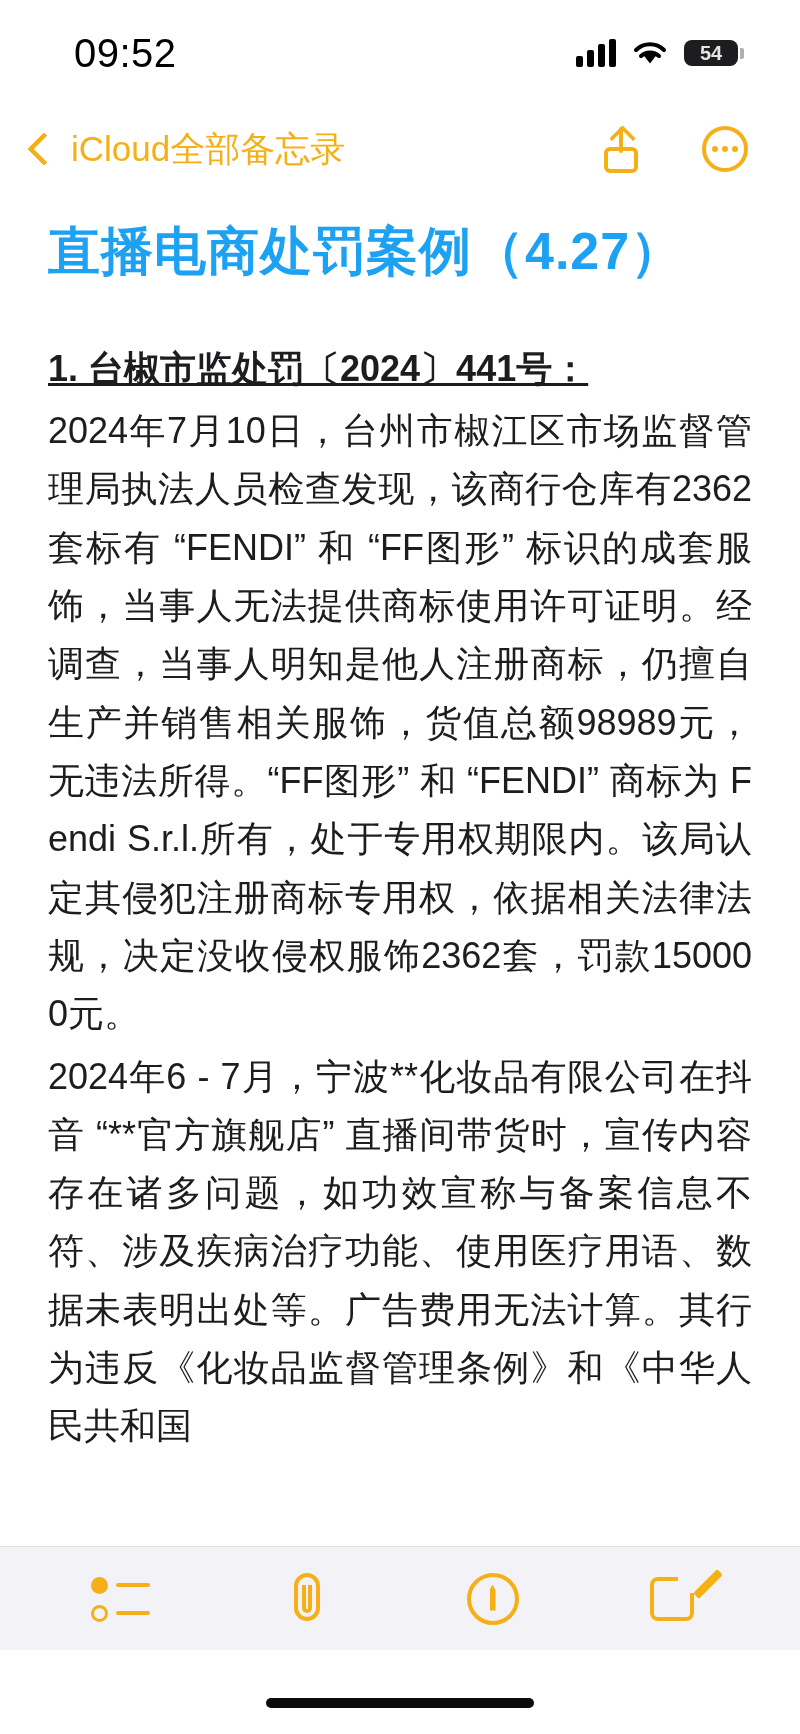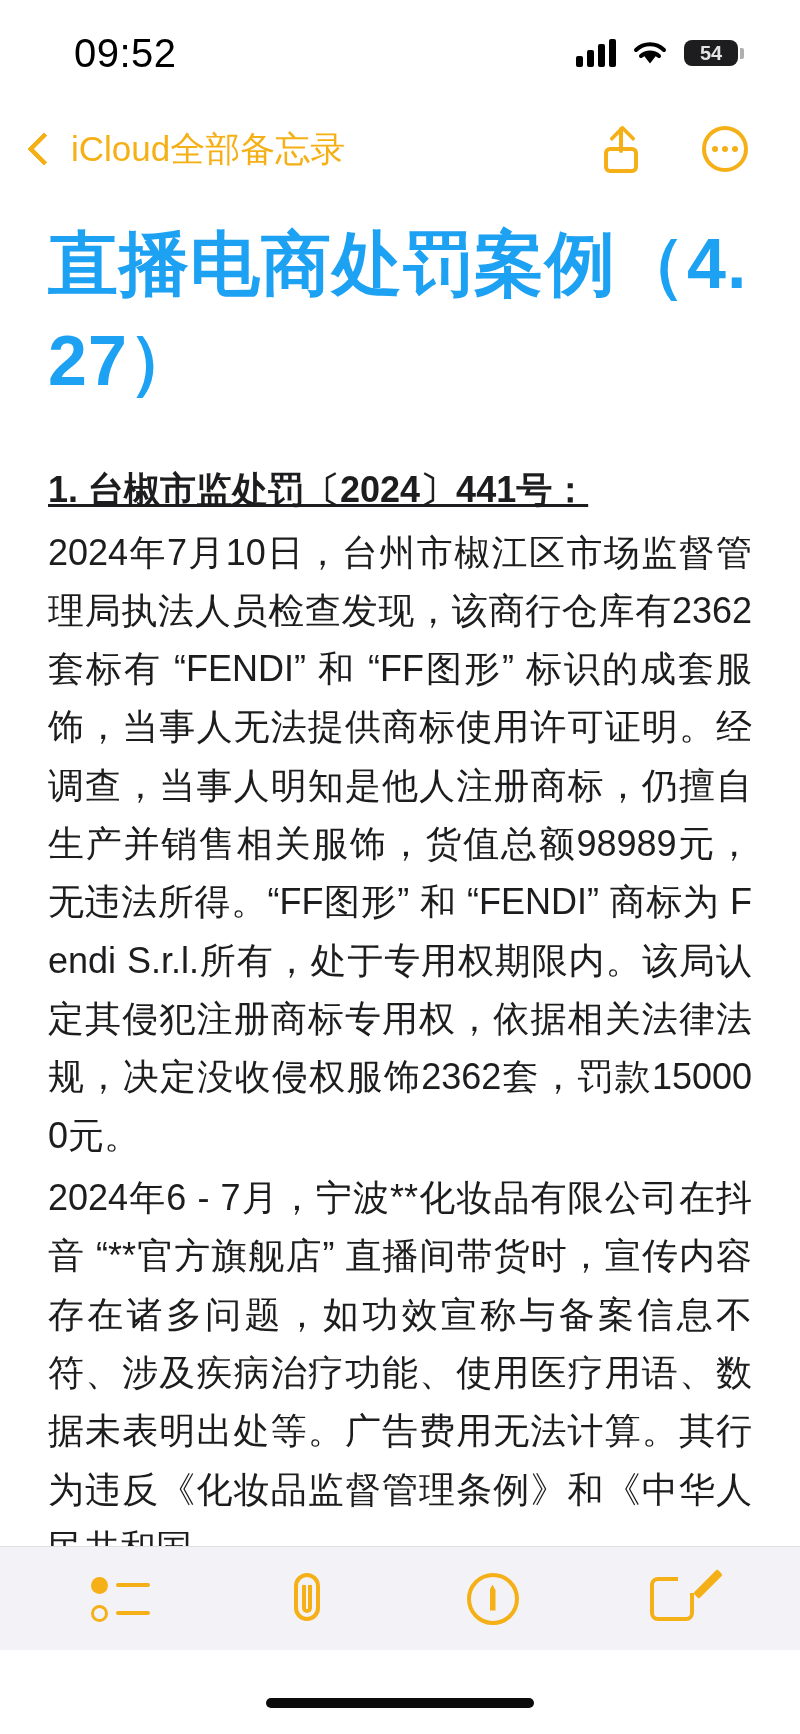"直播电商处罚案例（4.27）" .note-title { font-size: 70px -> 52px }
